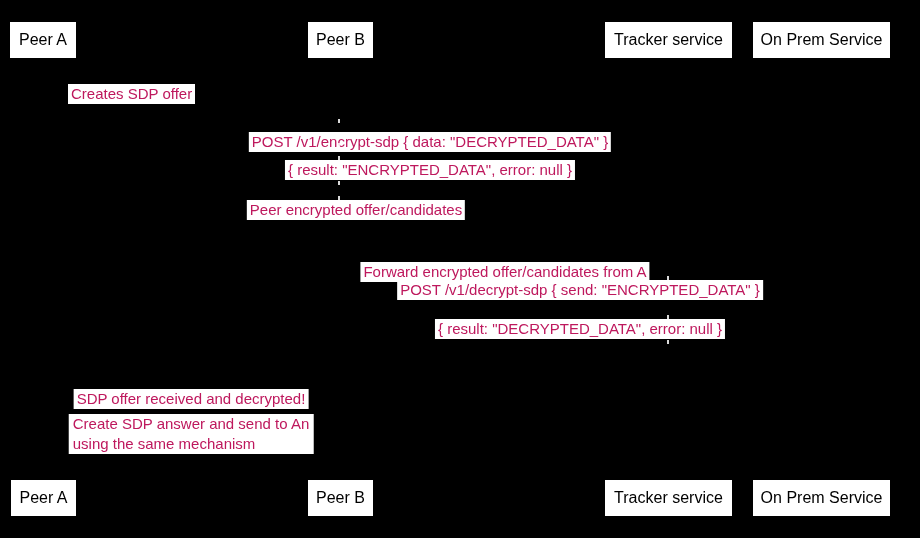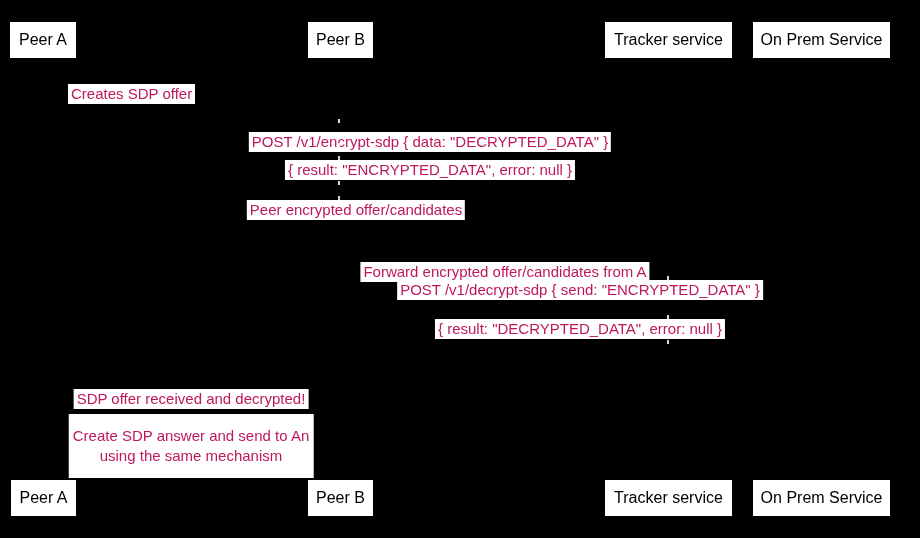"Create SDP answer and send" .msg.multiline { padding: 12px 4px -> 0 4px; text-align: center -> none }
